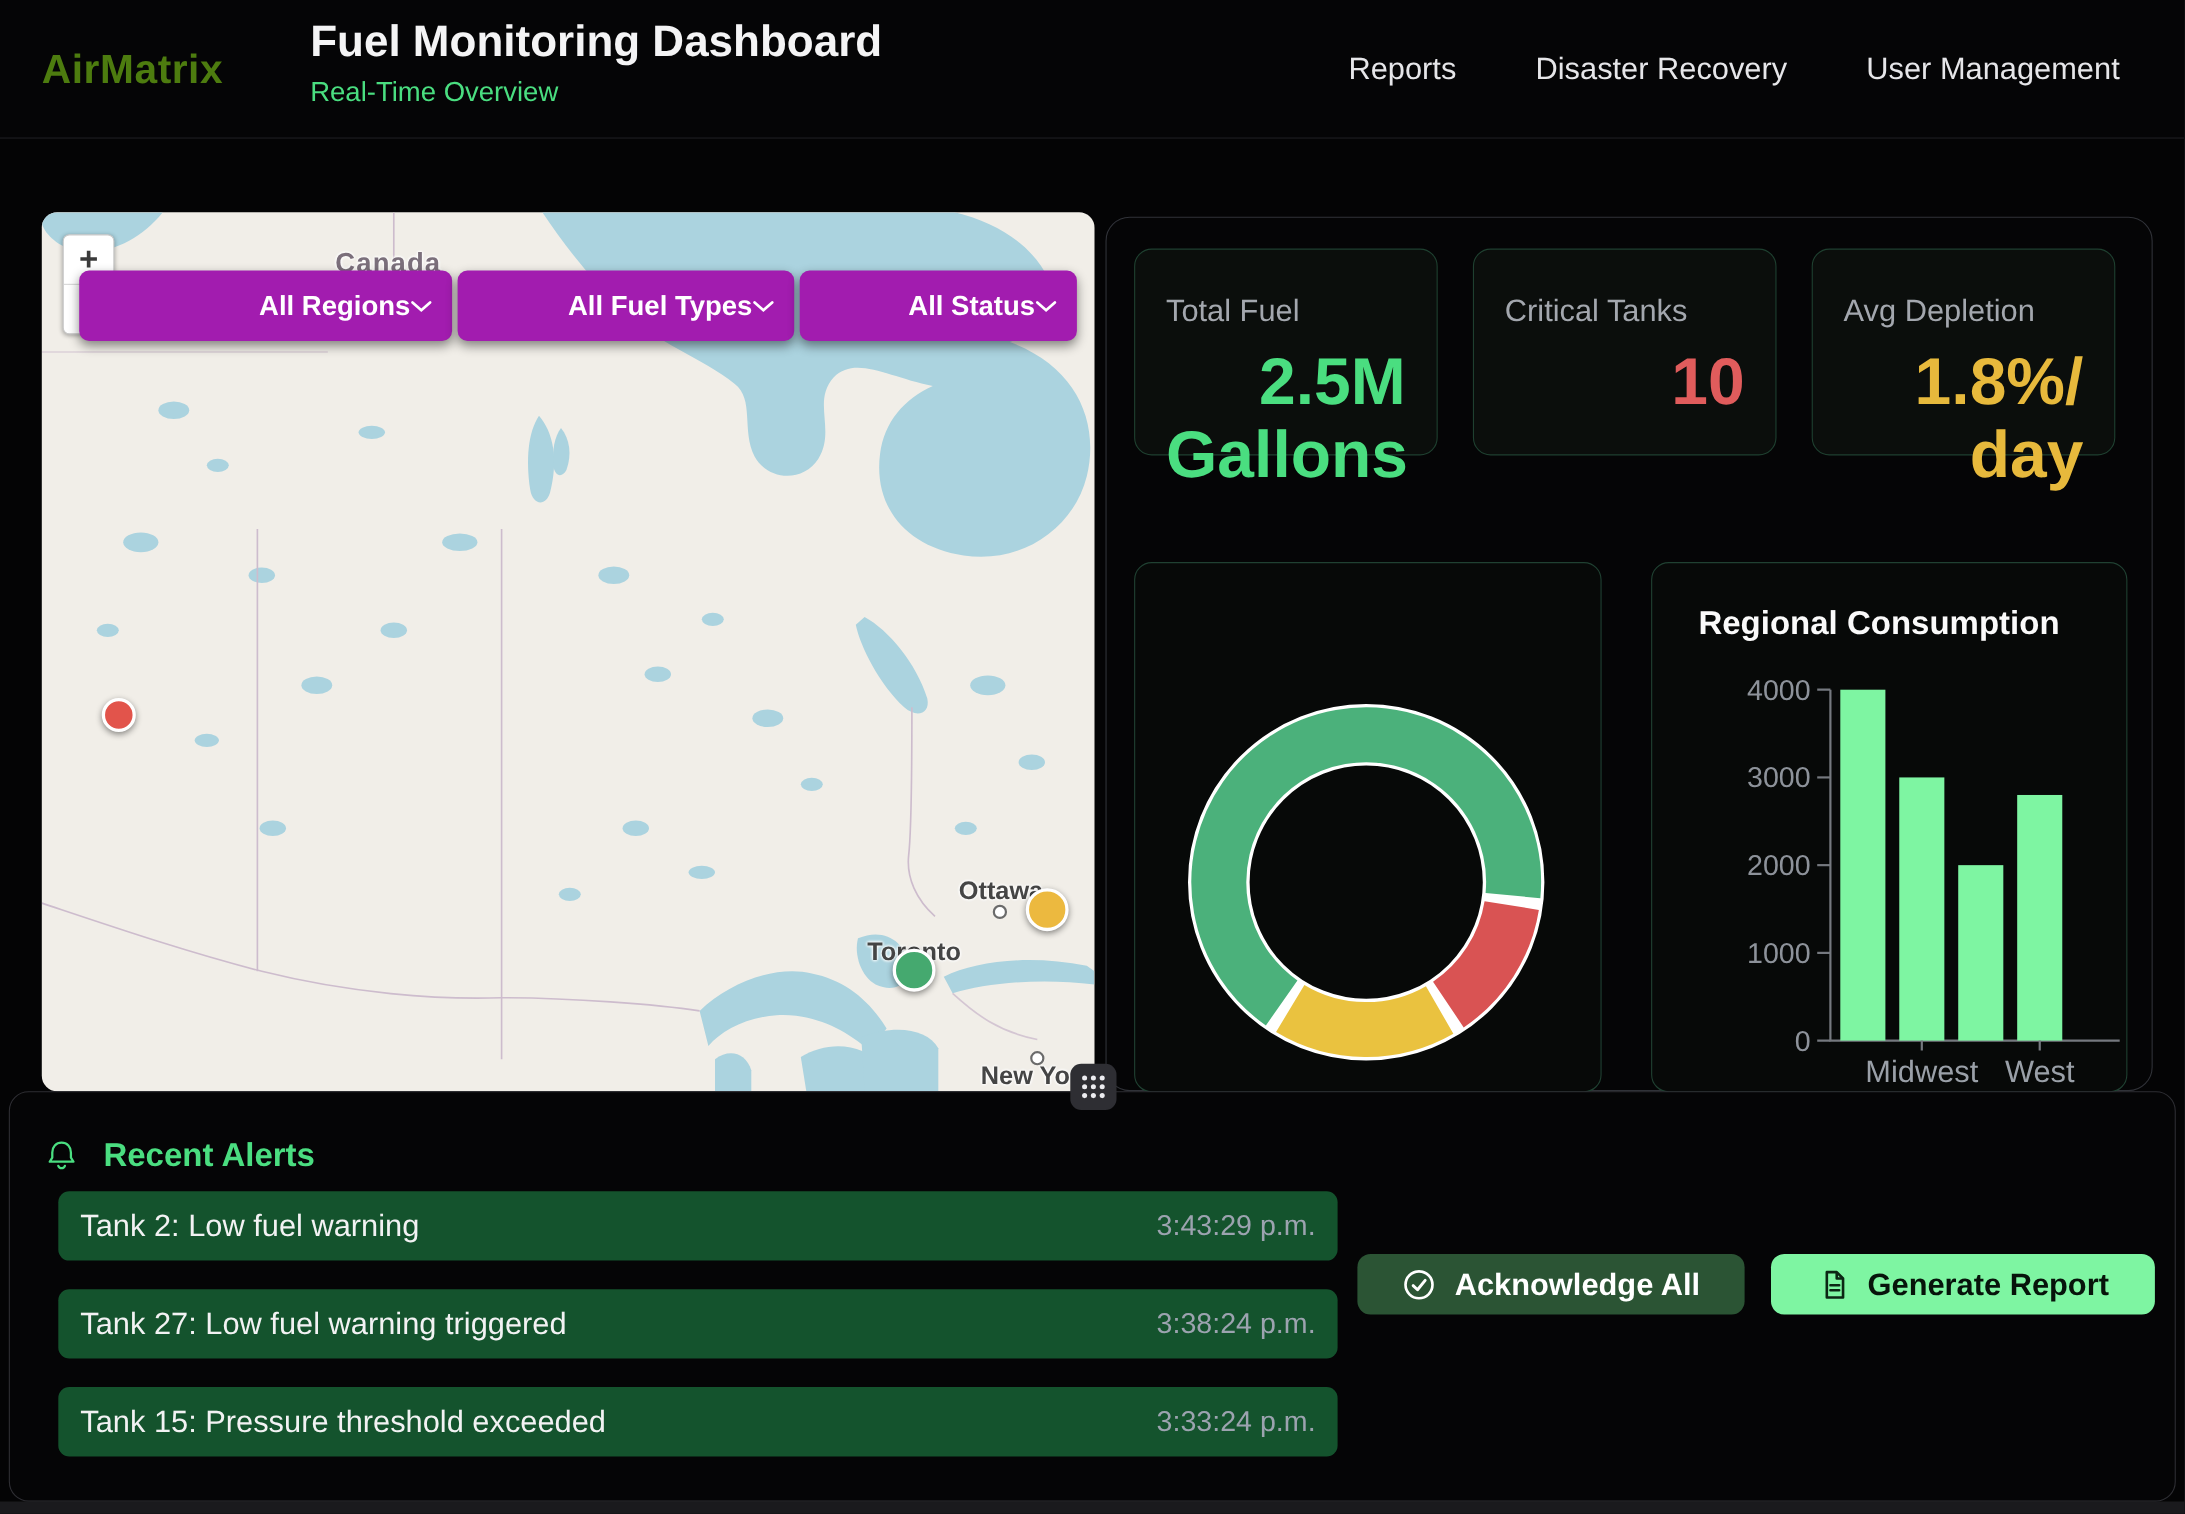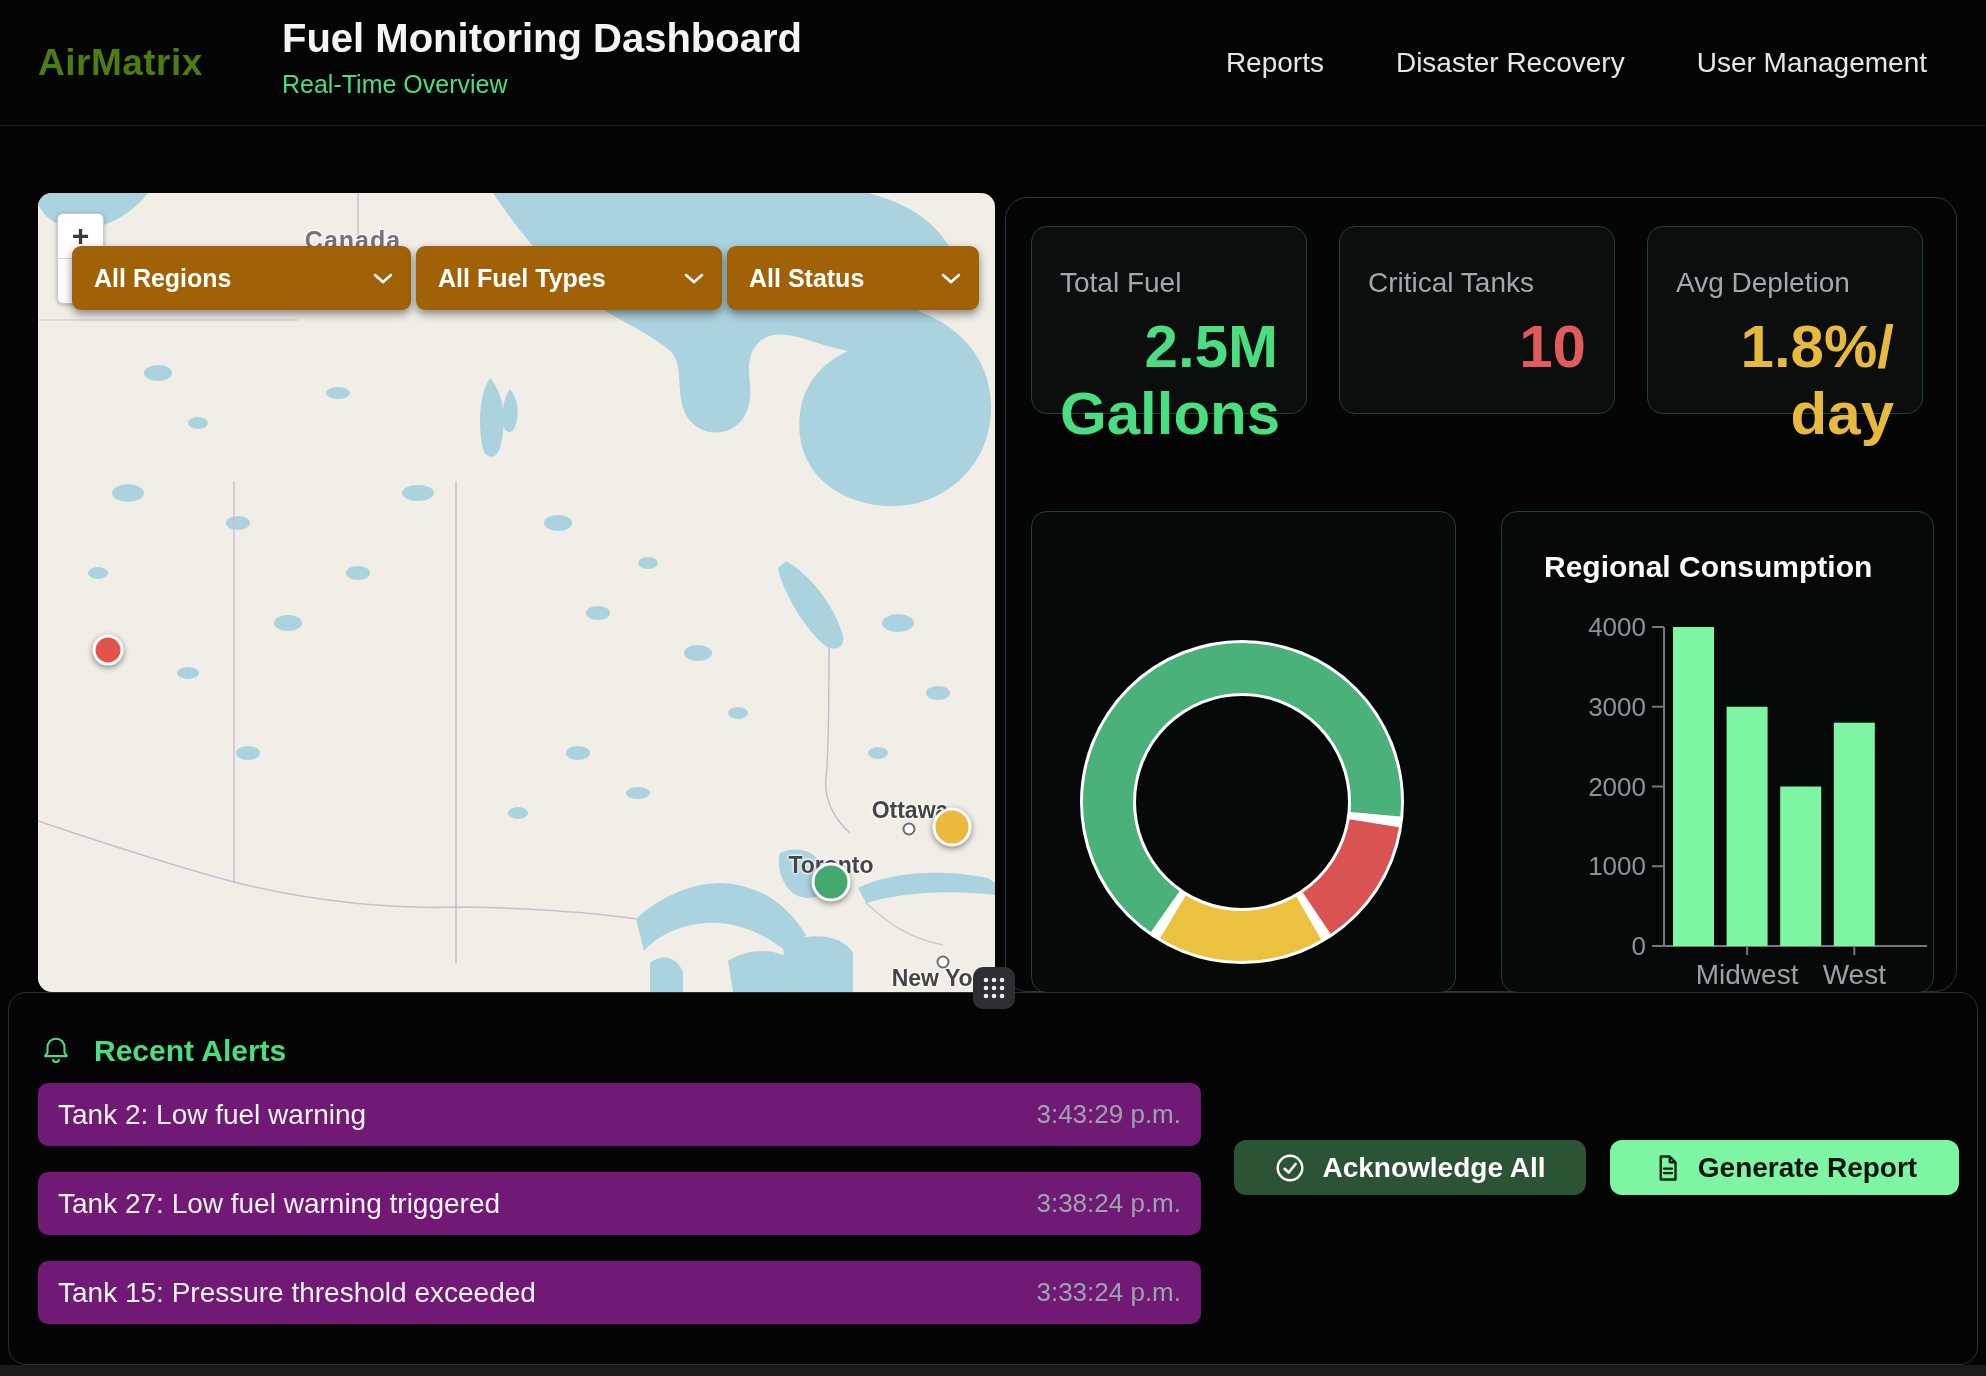"All Regions" .dropdown { background: #a16207 -> #a21caf; justify-content: space-between -> flex-end }
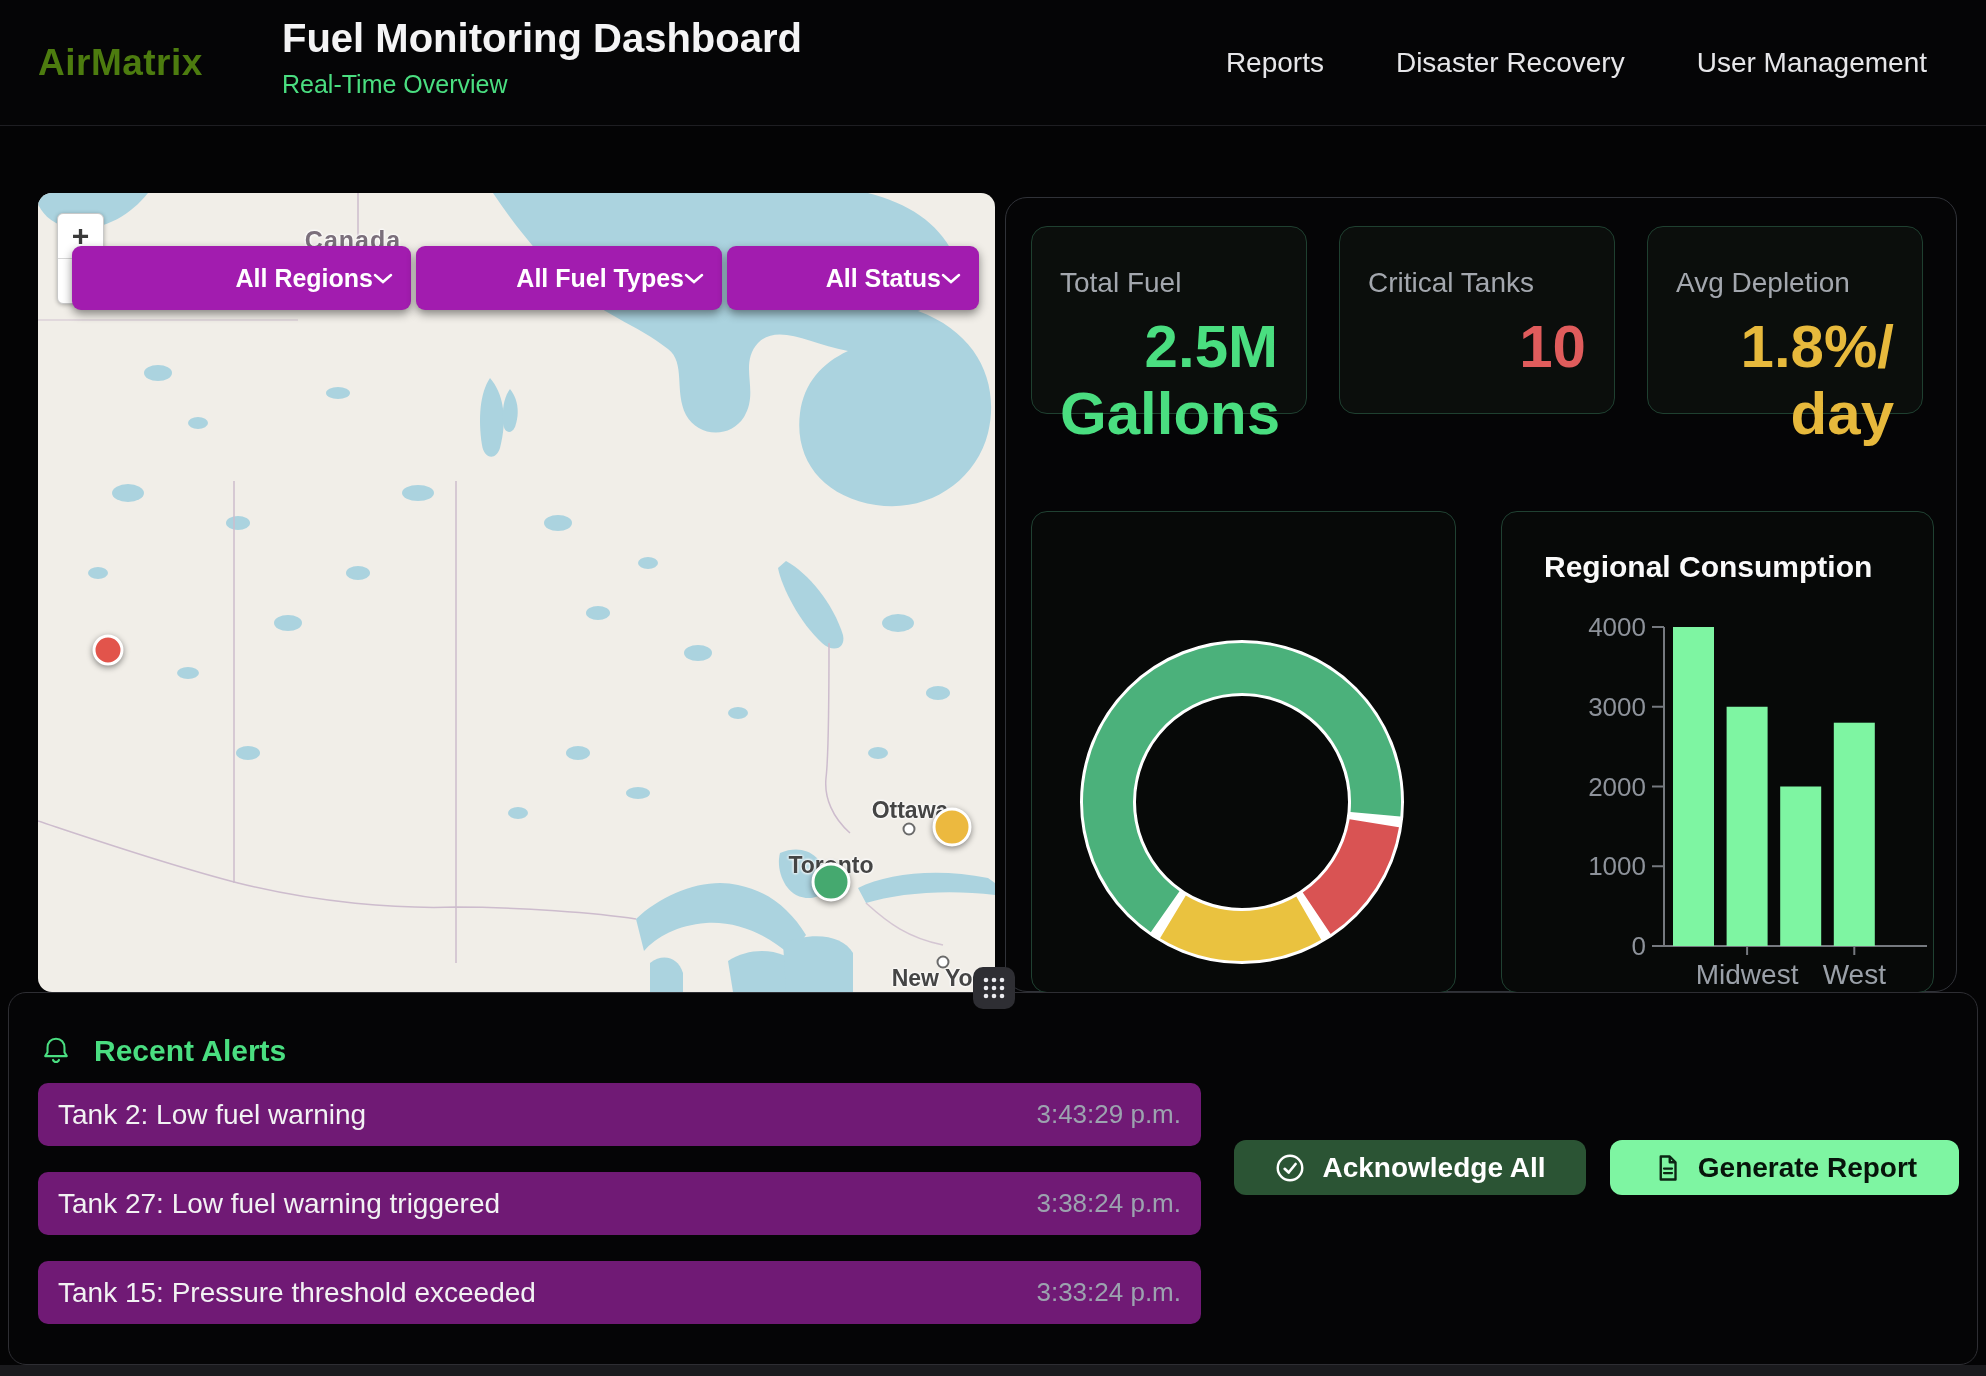"Tank 2: Low fuel warning" .alert-row { background: #701a75 -> #14532d; left: 38px -> 53px }
